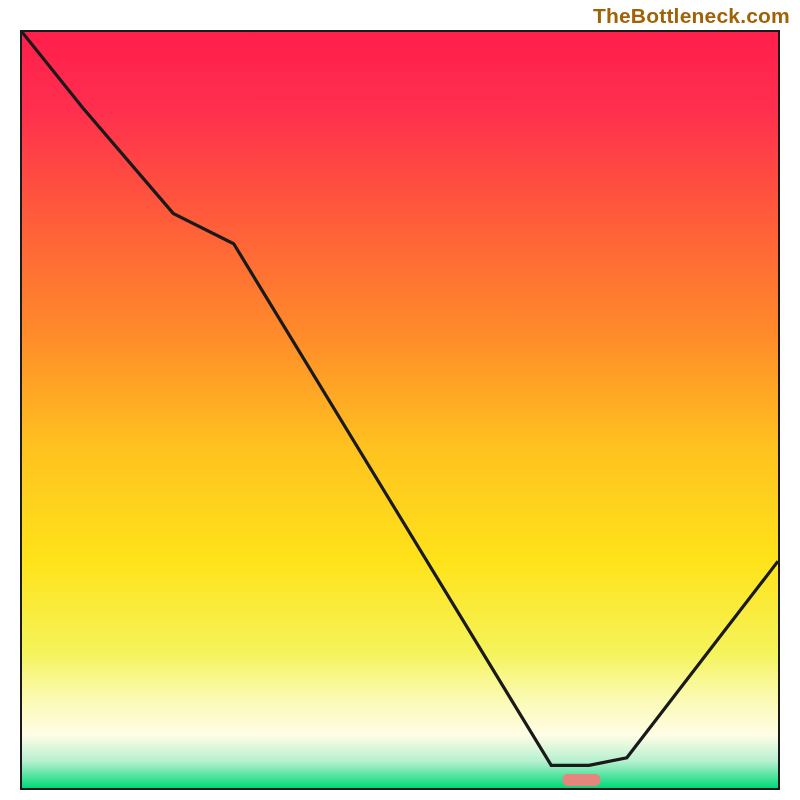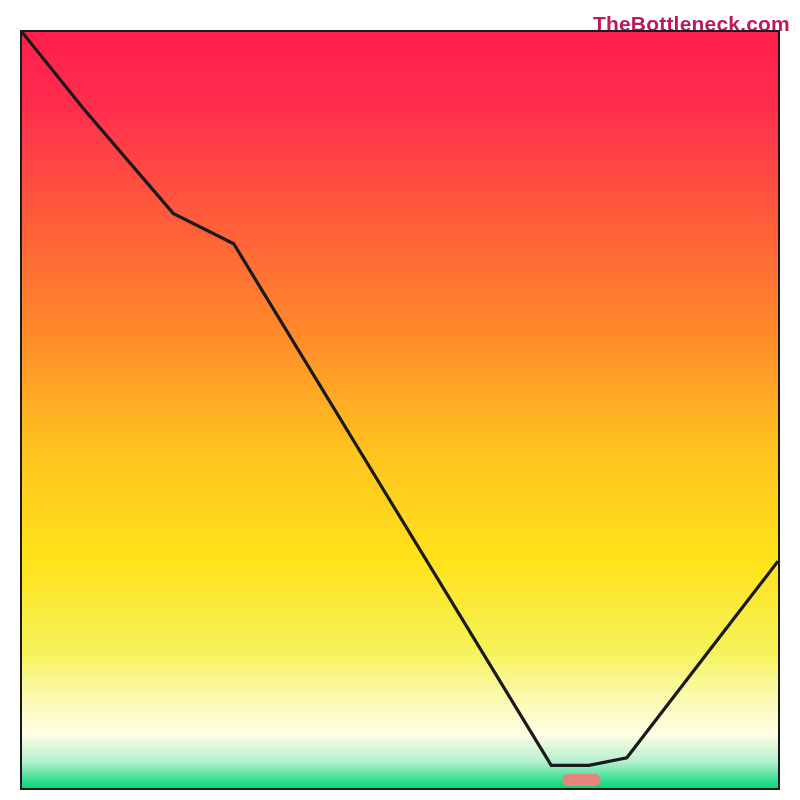"TheBottleneck.com" .attribution { color: #be185d -> #a16207; top: 12px -> 4px }
